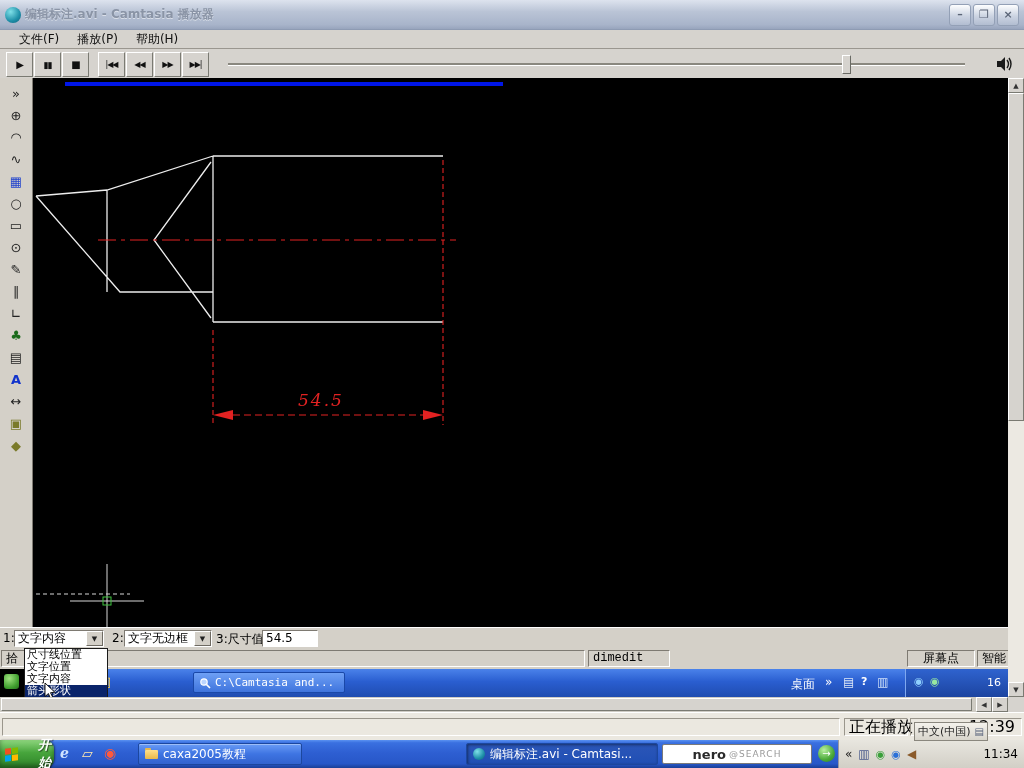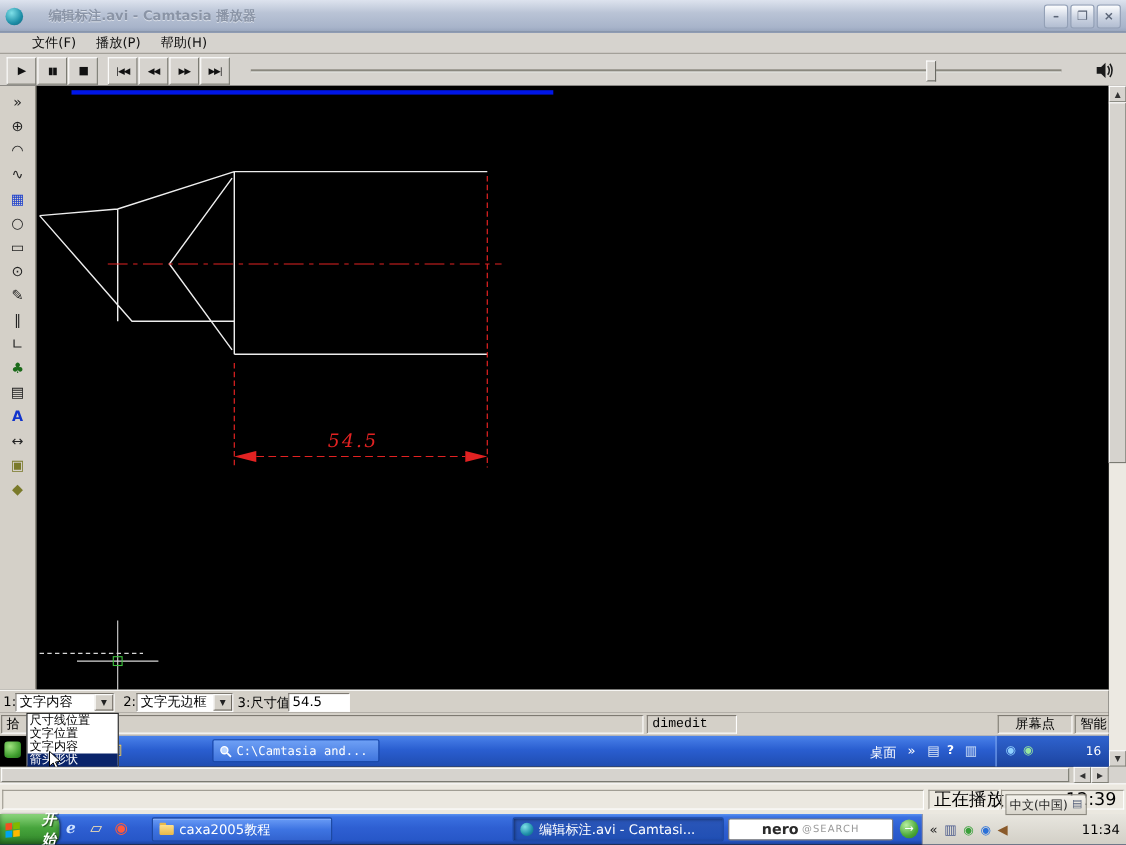"编辑标注.avi - Camtasia 播放器" .title-text { margin-left: 23px -> 4px }
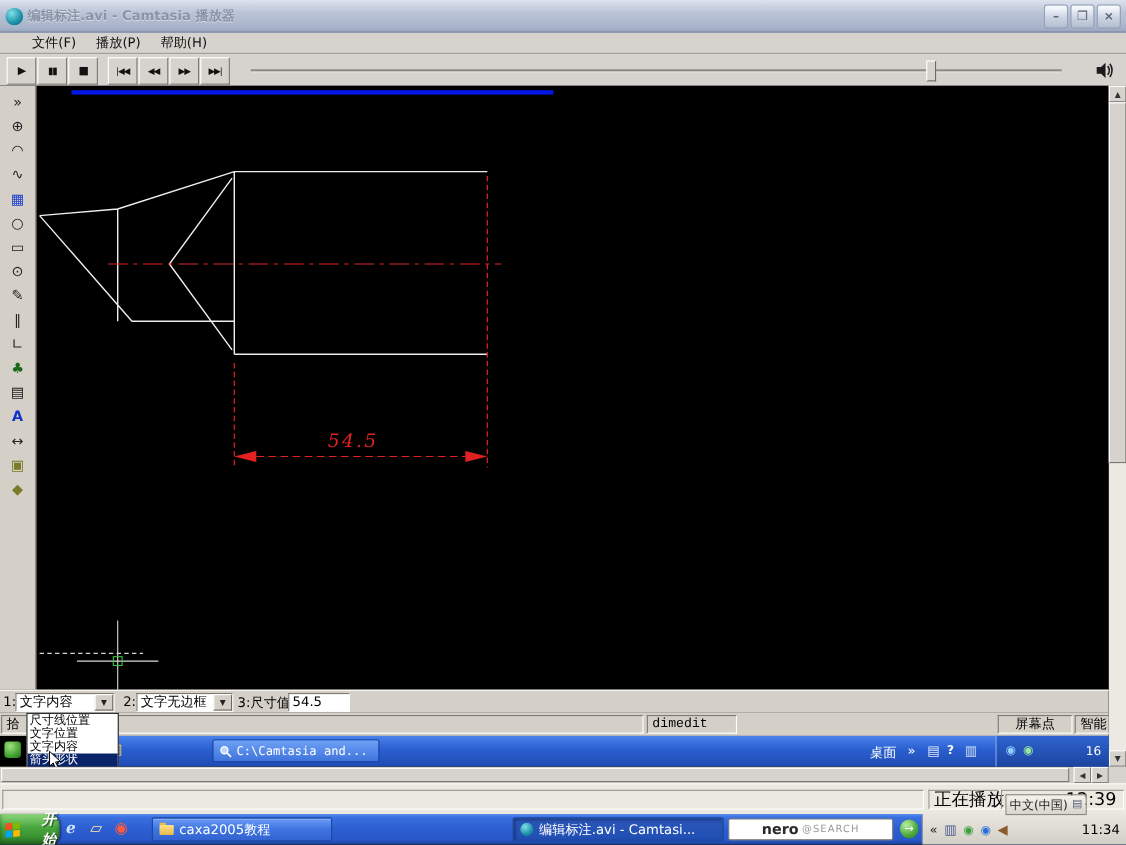"文件(F)" .menubar { padding-left: 20px -> 10px }
